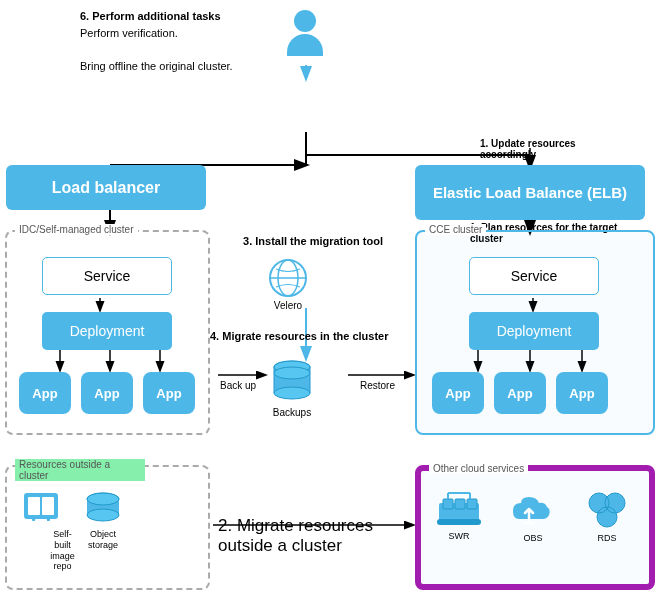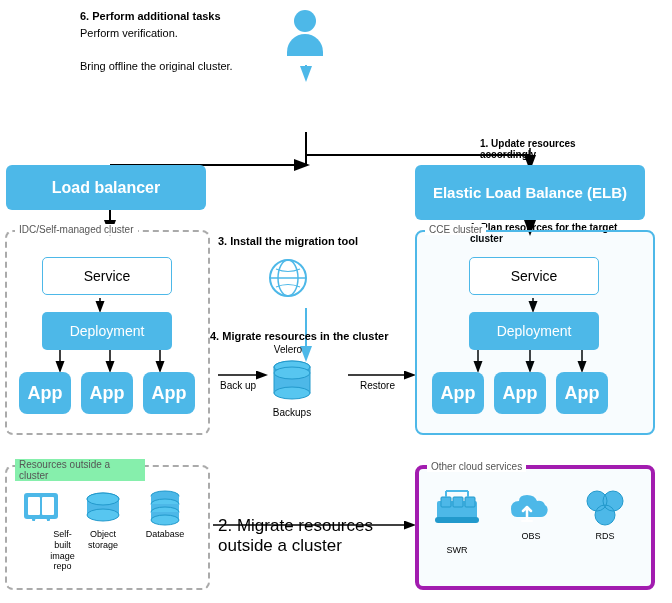"3. Install the migration tool" div { text-align: none -> center }
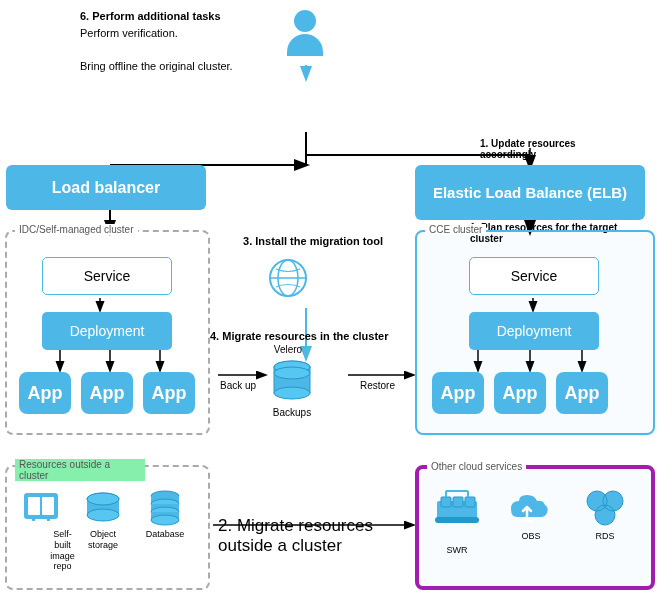"Velero" div { gap: 44px -> none }
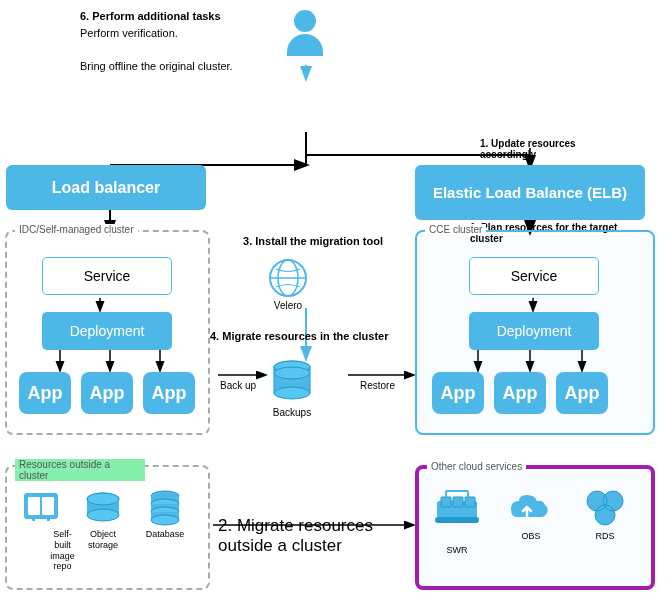"App" .app-box { font-size: 18px -> 13px }
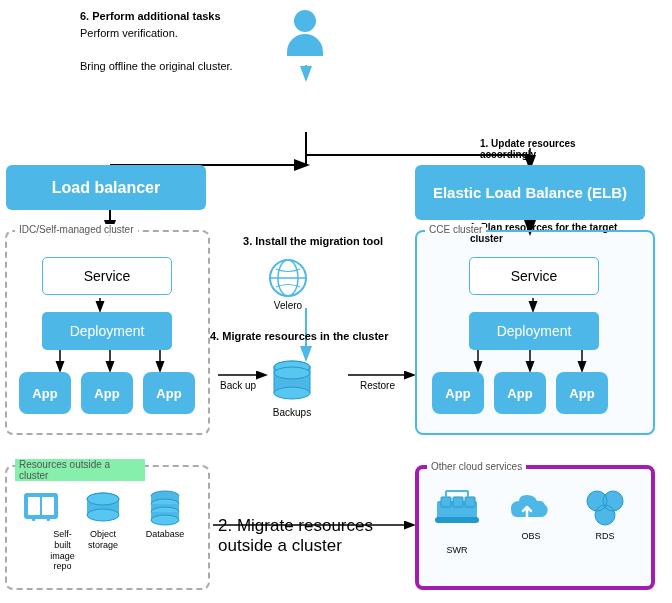"Other cloud services" div { border: 4px solid #a21caf -> 6px solid #a21caf }
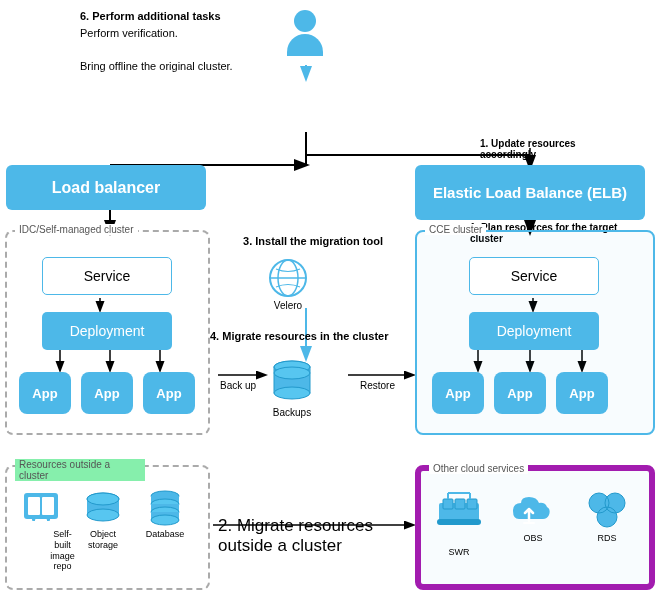"Database" div { html: <div> <svg> <ellipse></ellipse> <rect></rect> <ellipse></ellipse> <rect></rect> <ellipse></ellipse> <rect></rect> <ellipse></ellipse> </svg> <span>Database</span> </div> -> none }
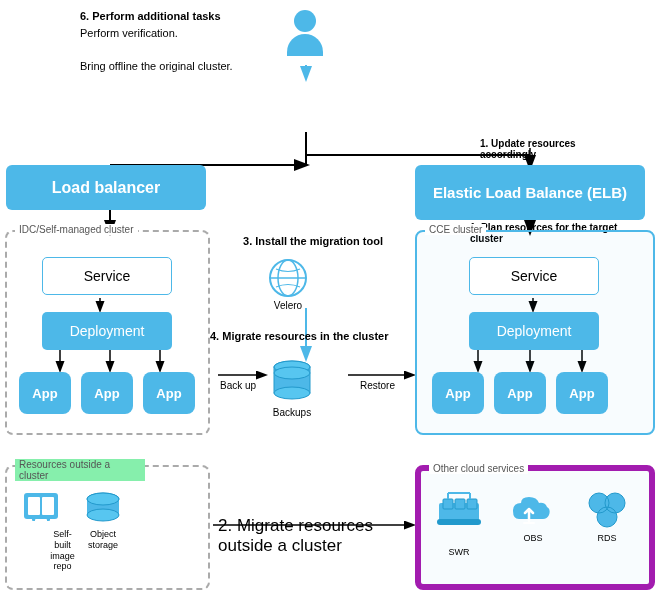"SWR" span { margin-top: 16px -> 0 }
